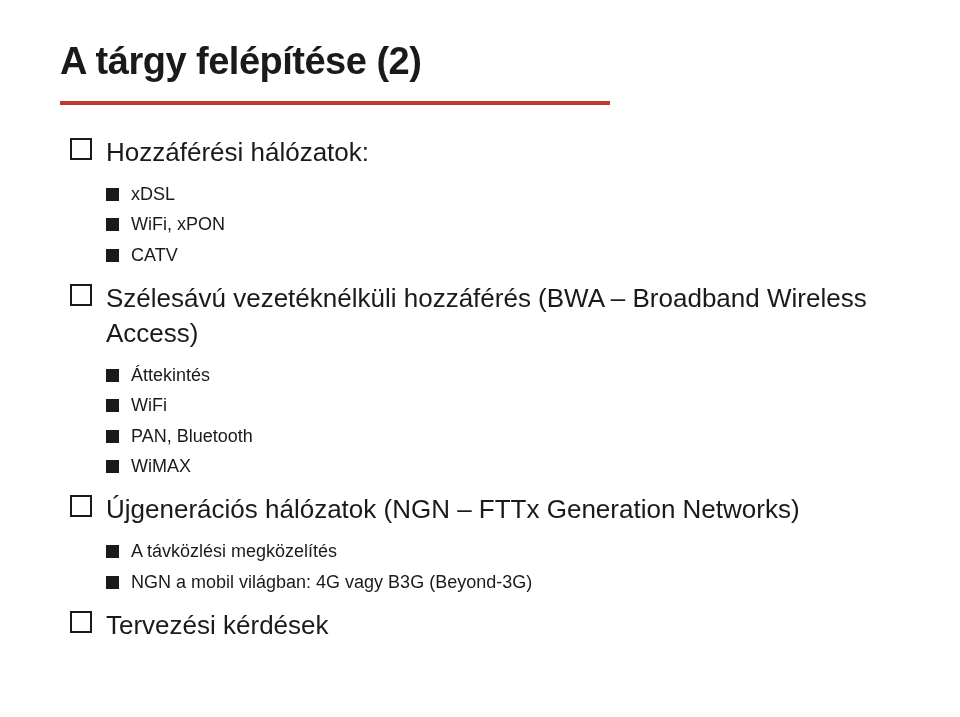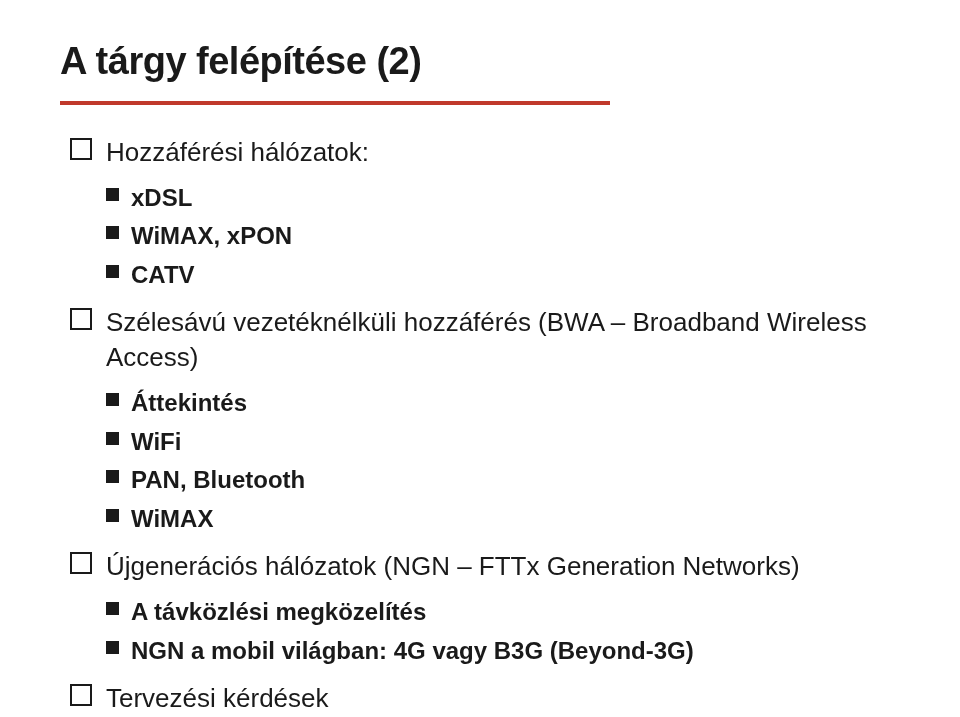"xDSL" .level2-text { font-size: 24px -> 18px; font-weight: bold -> none }
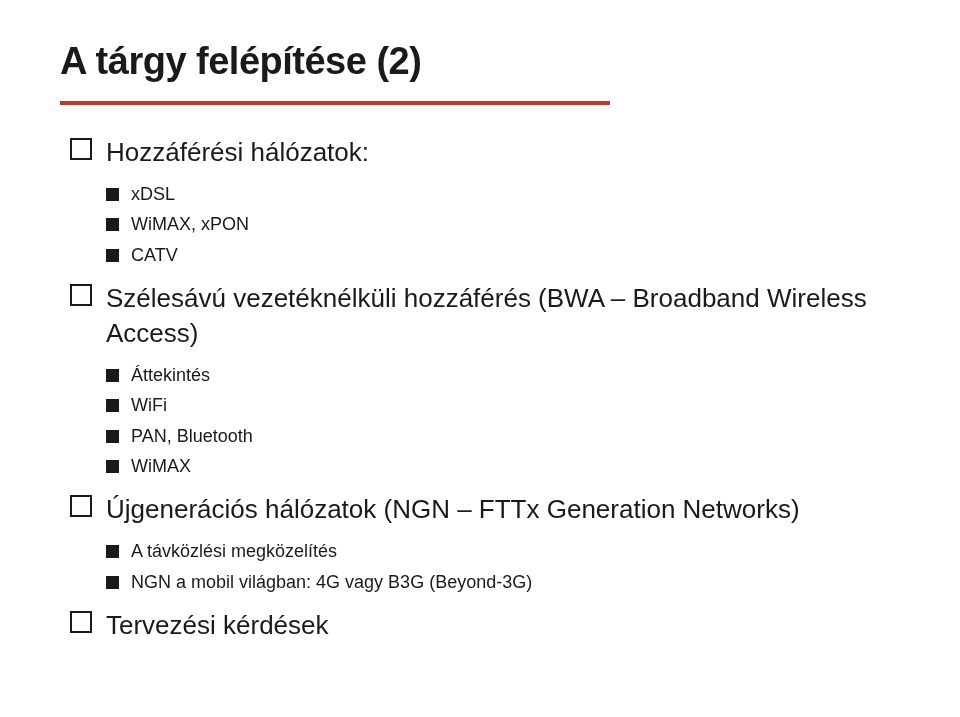"WiMAX, xPON" span.level2-text { text: WiMAX -> WiFi }
